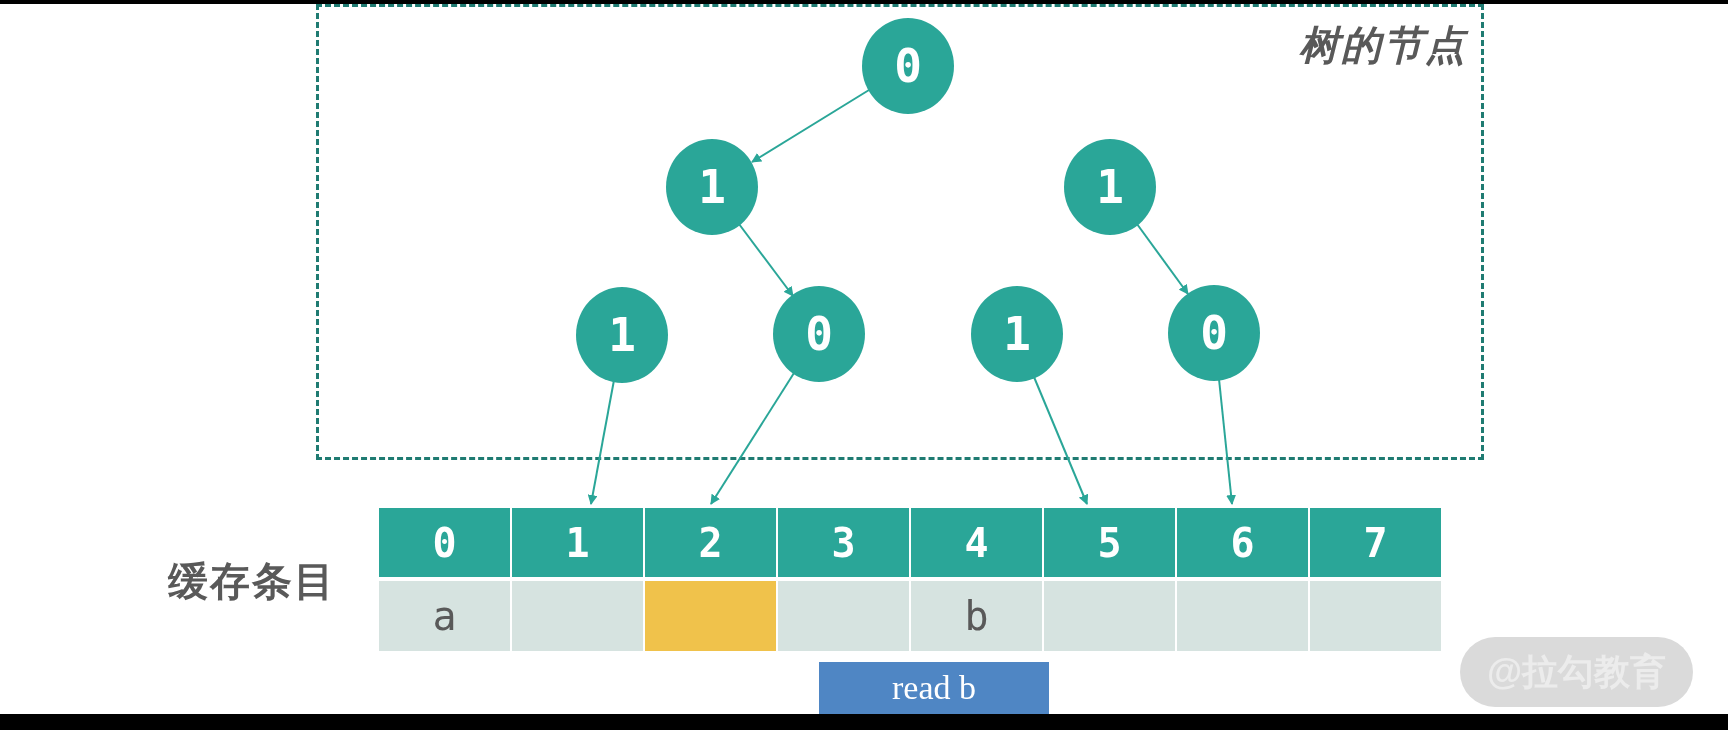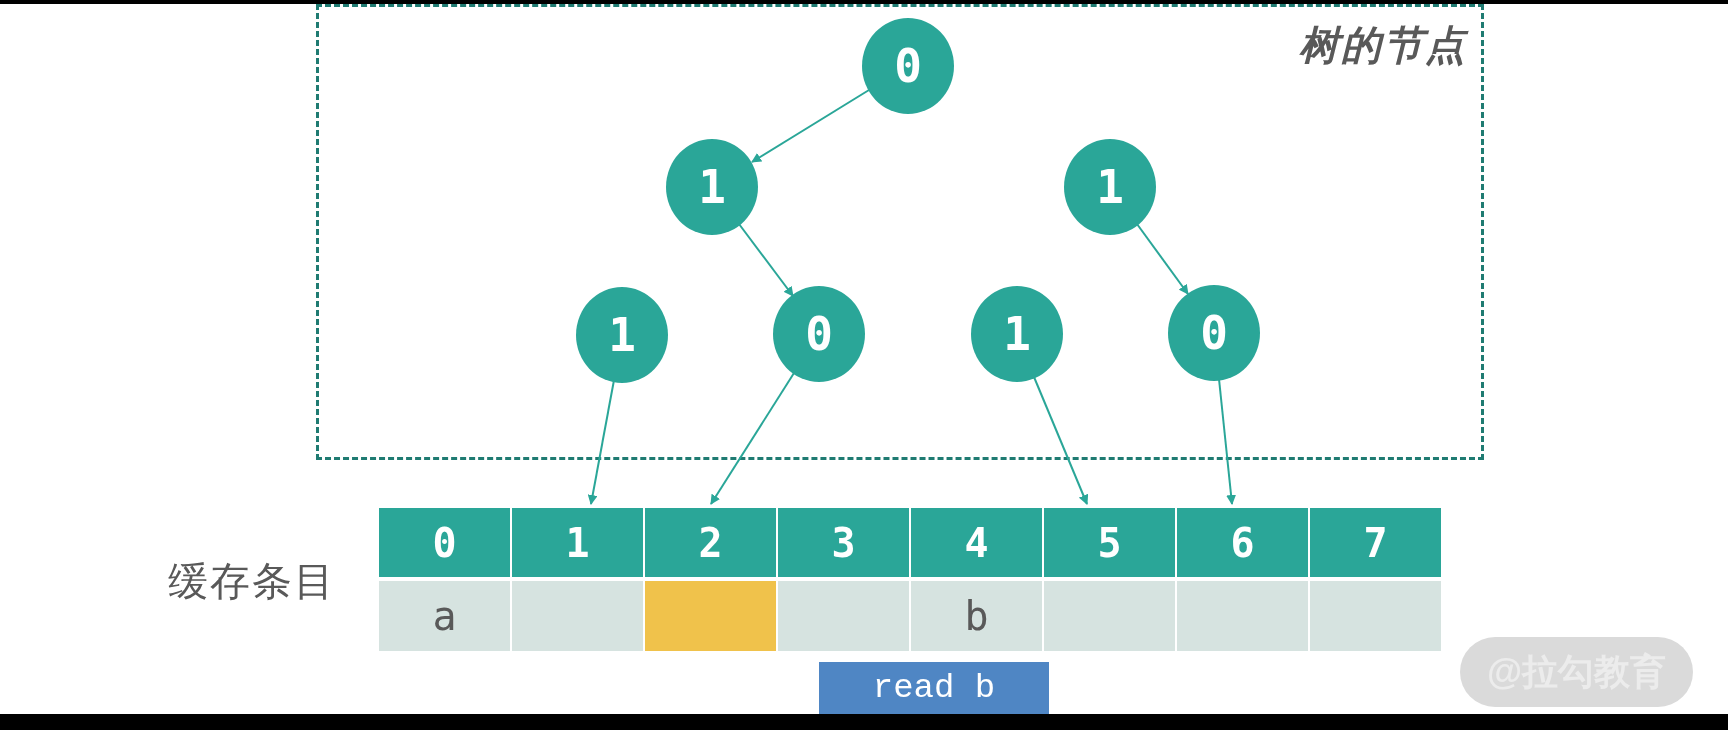"缓存条目" .cache-label { font-weight: normal -> bold }
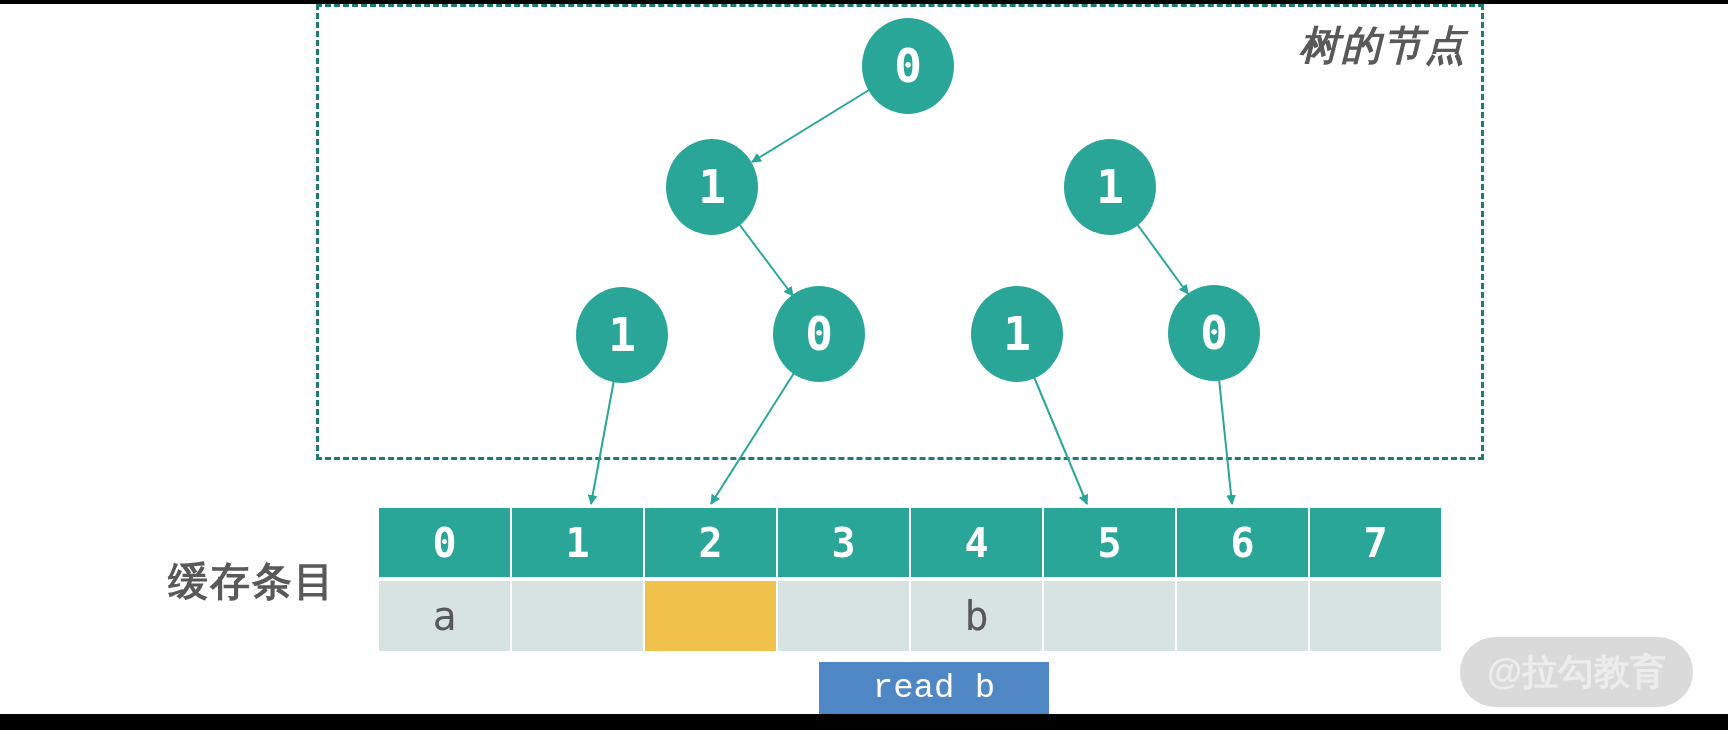"read b" .read-btn { font-family: Liberation Mono, monospace -> Liberation Serif, serif }
